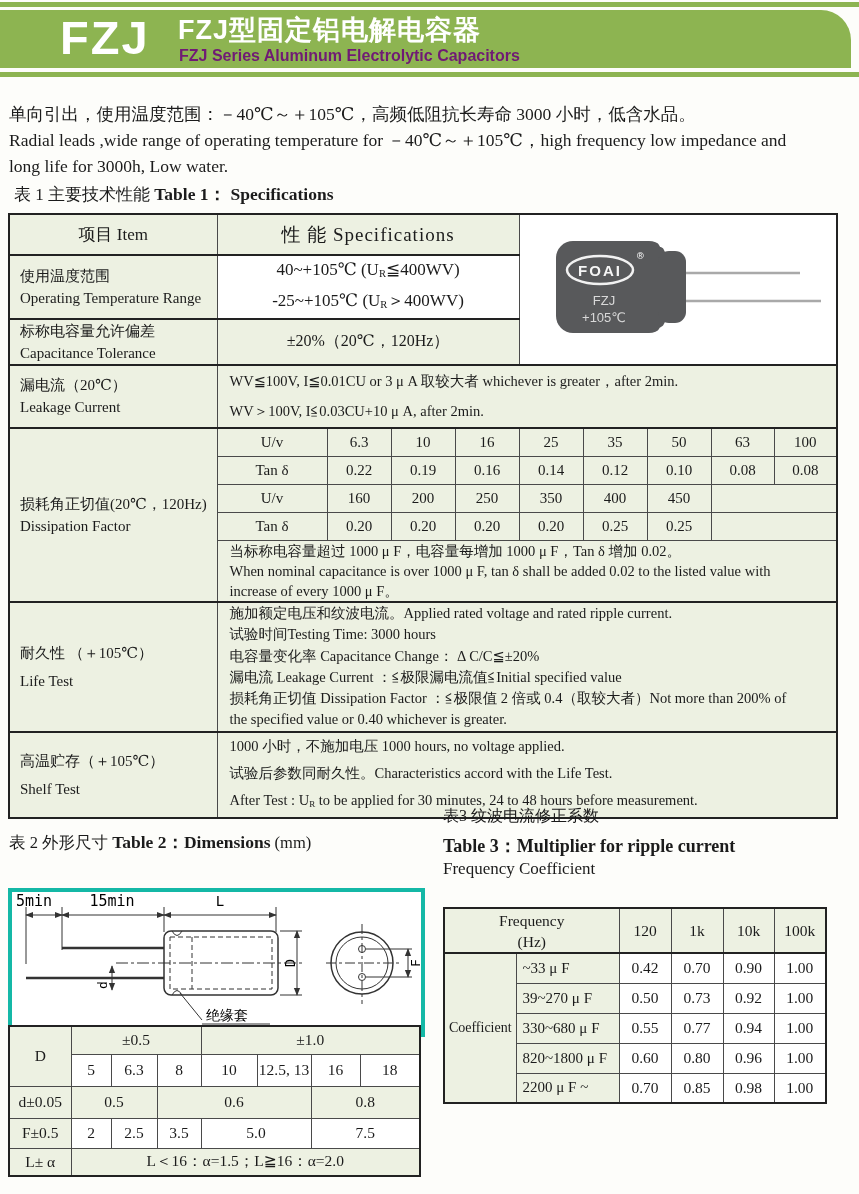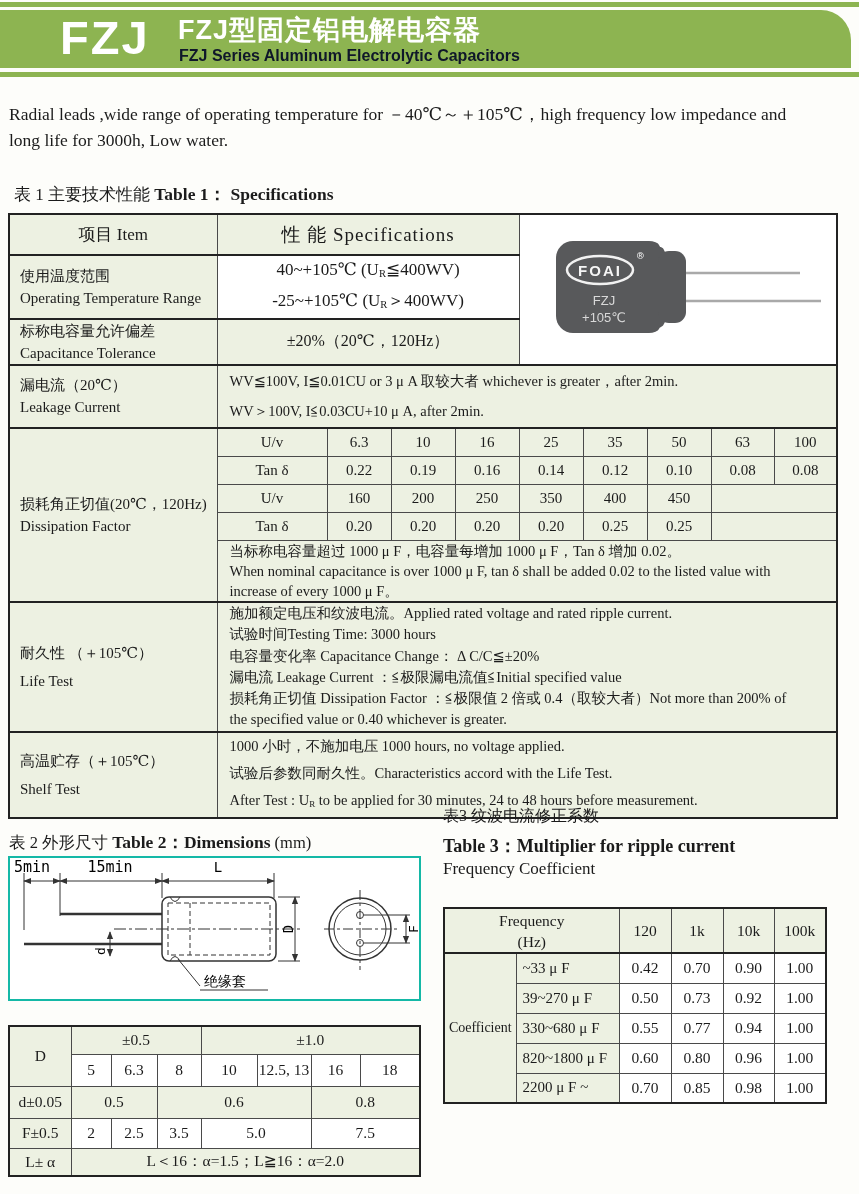"FZJ Series Aluminum Electrolytic" .band .ten { color: #0f172a -> #701a75 }
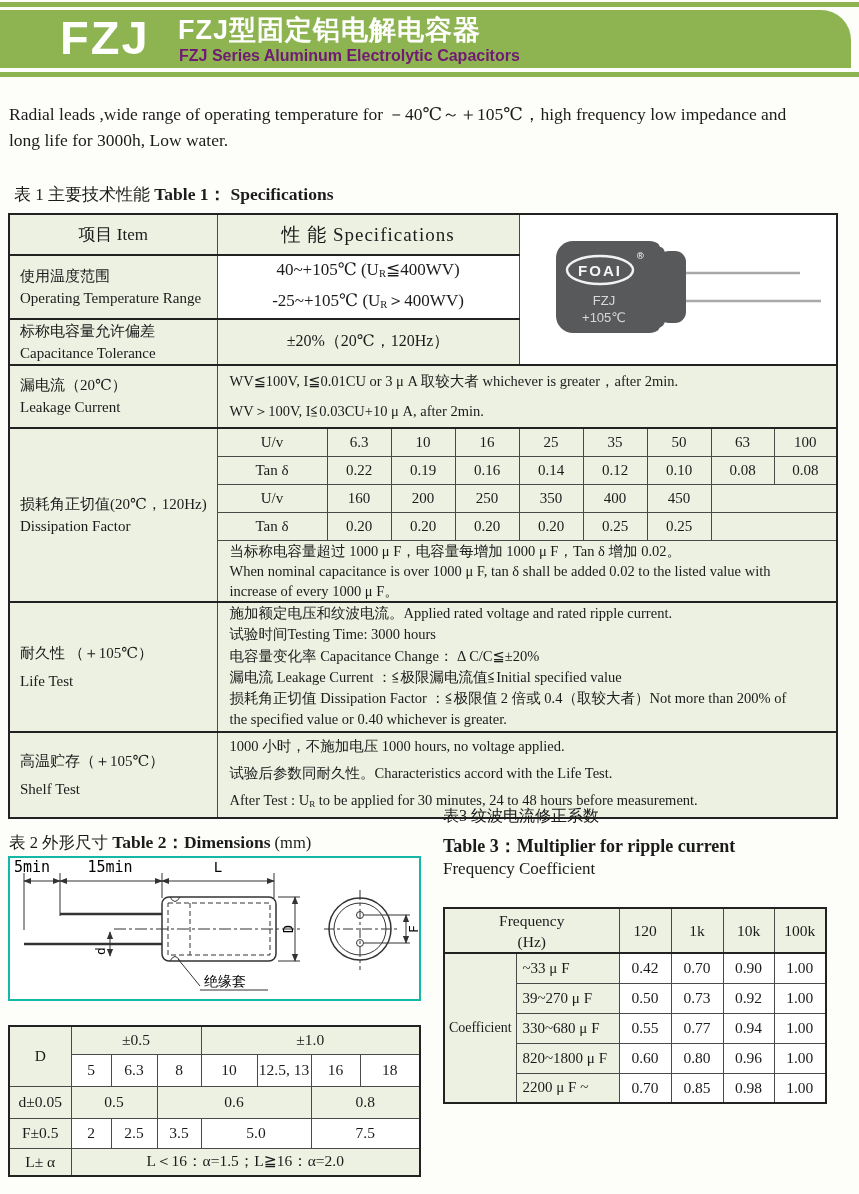"单向引出，使用温度范围：－40℃～＋105℃，高频低阻抗长寿命 3000" div { html: none -> <div>单向引出，使用温度范围：－40℃～＋105℃，高频低阻抗长寿命 3000 小时，低含水品。</div> }
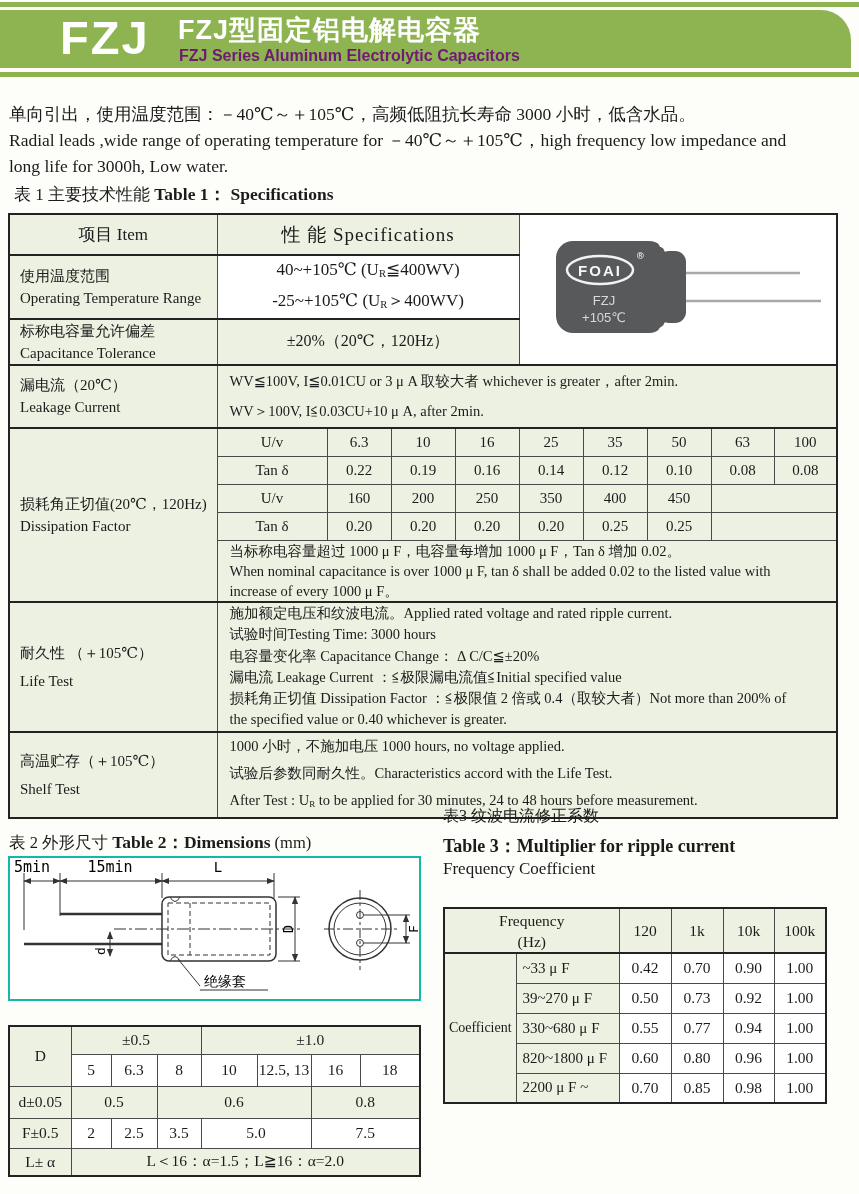"5min" .drawbox { border: 2px solid #14b8a6 -> 4px solid #14b8a6; top: 856px -> 888px }
